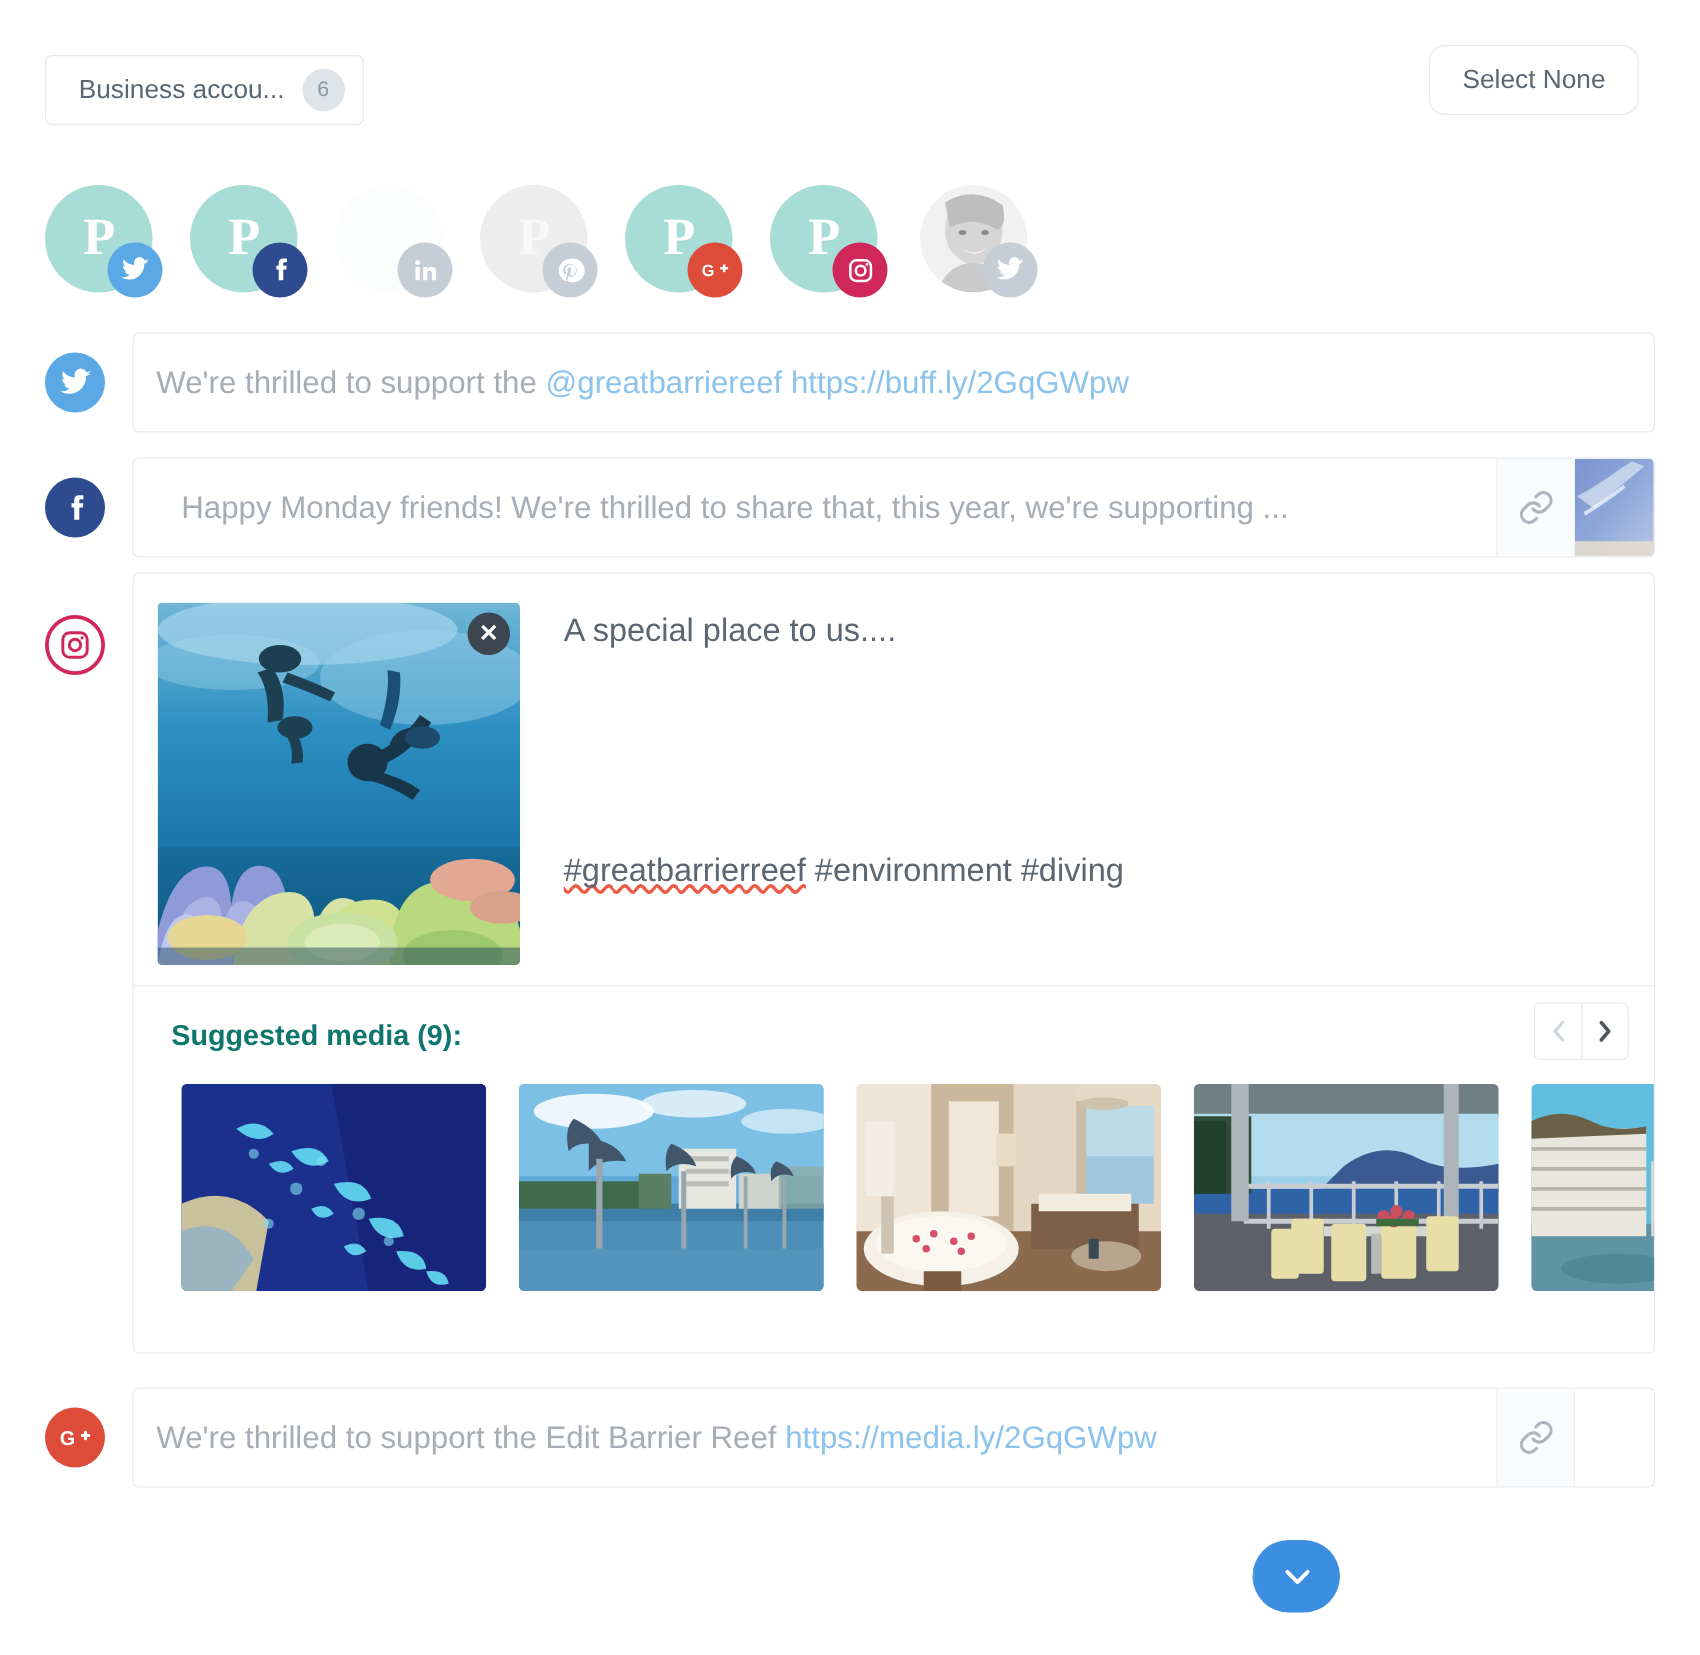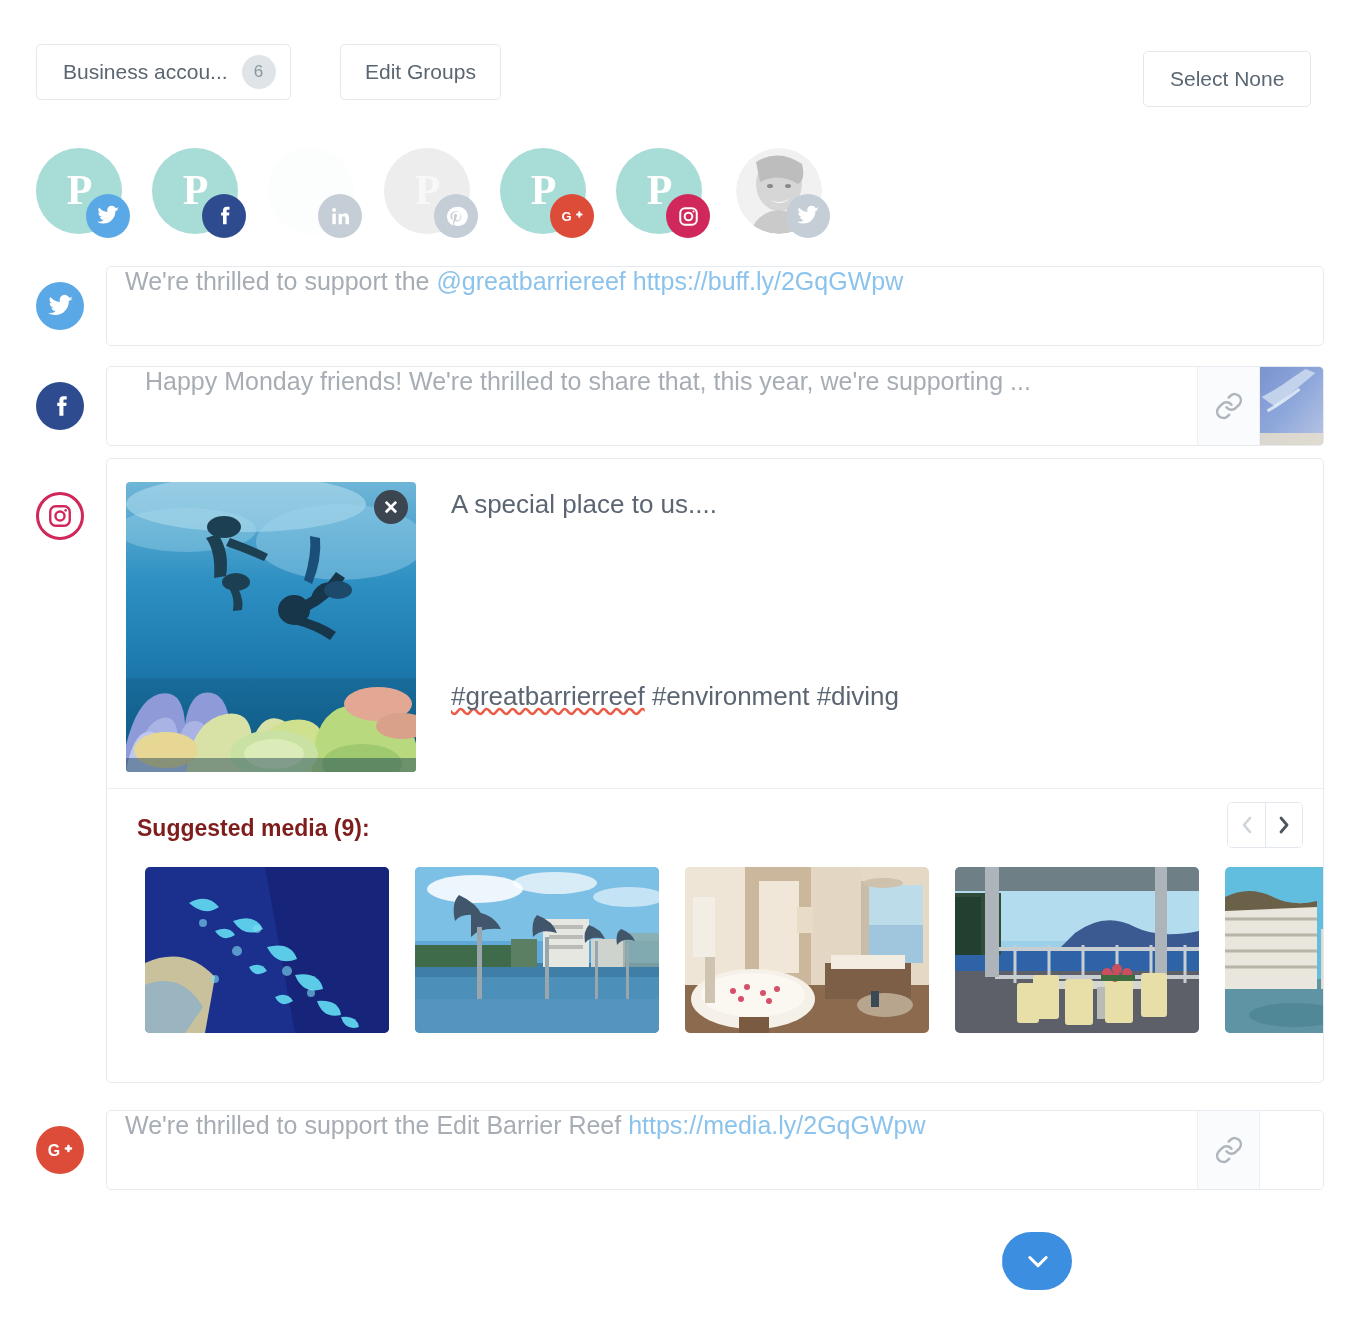"Edit Groups" div.btn-outline { html: <div> <span>Edit Groups</span> </div> -> none }
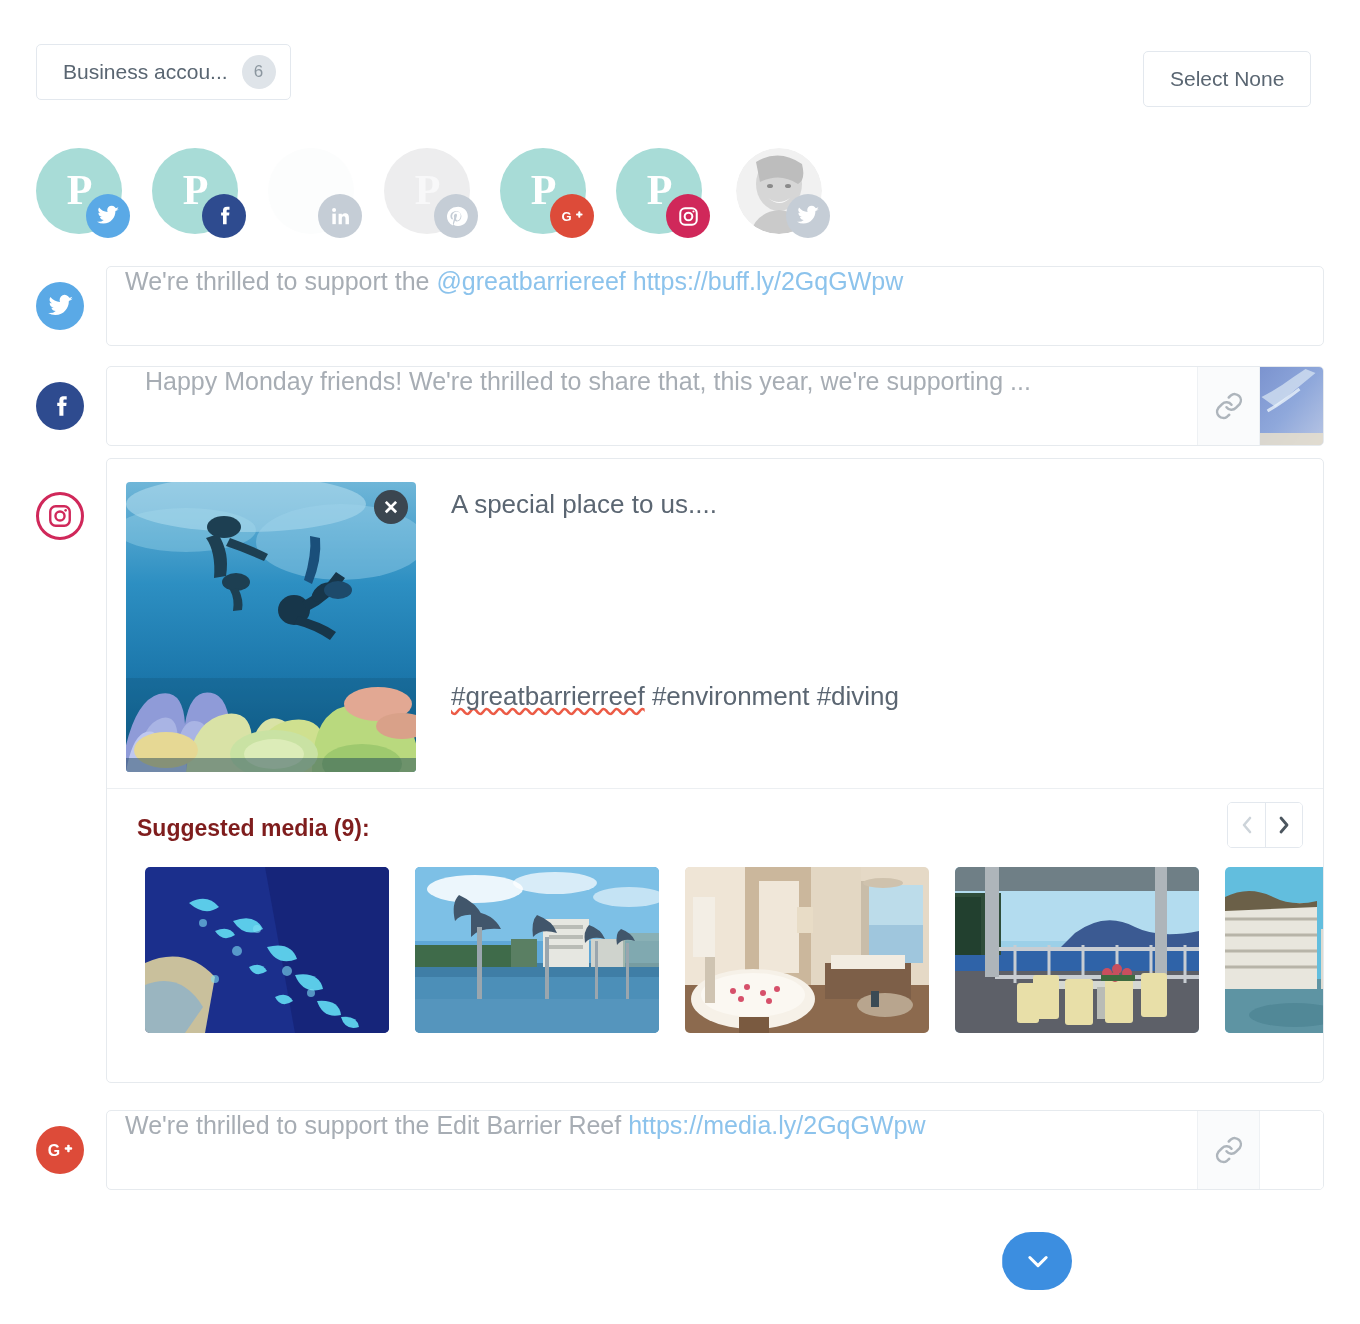"Select None" #select-none { border-radius: none -> 13px; top: 51px -> 36px }
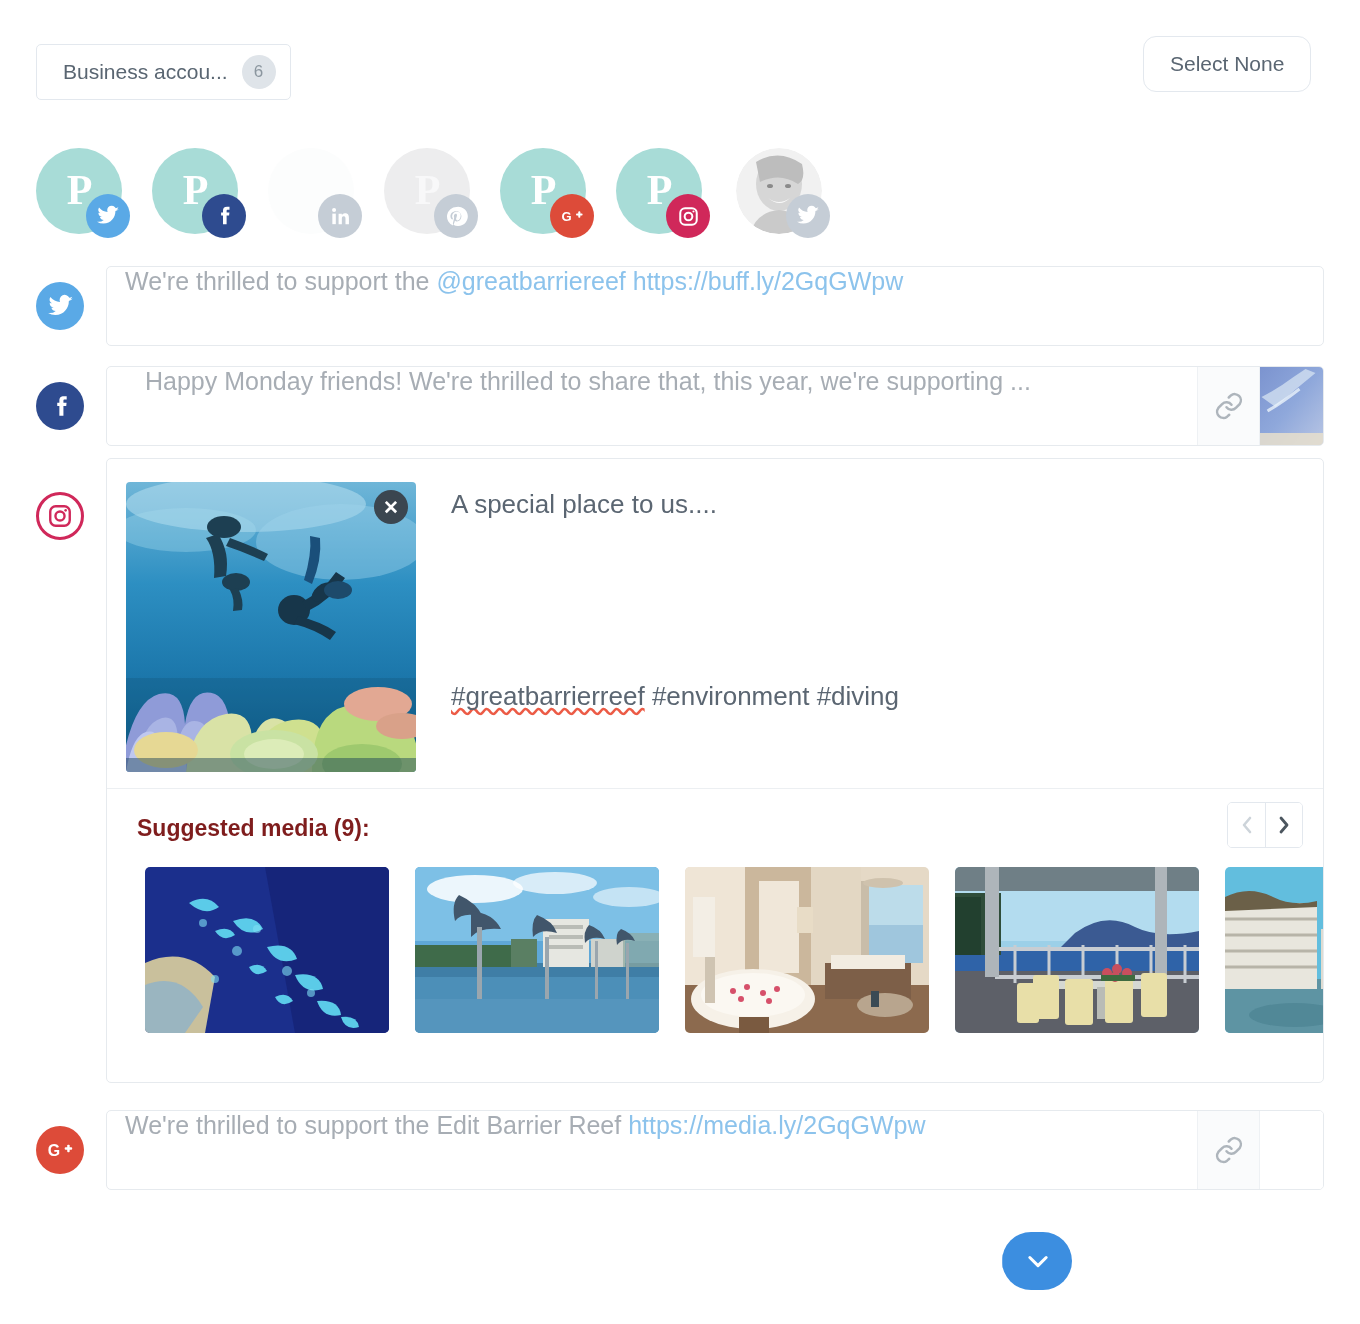"We're thrilled to support the" .field { align-items: none -> center }
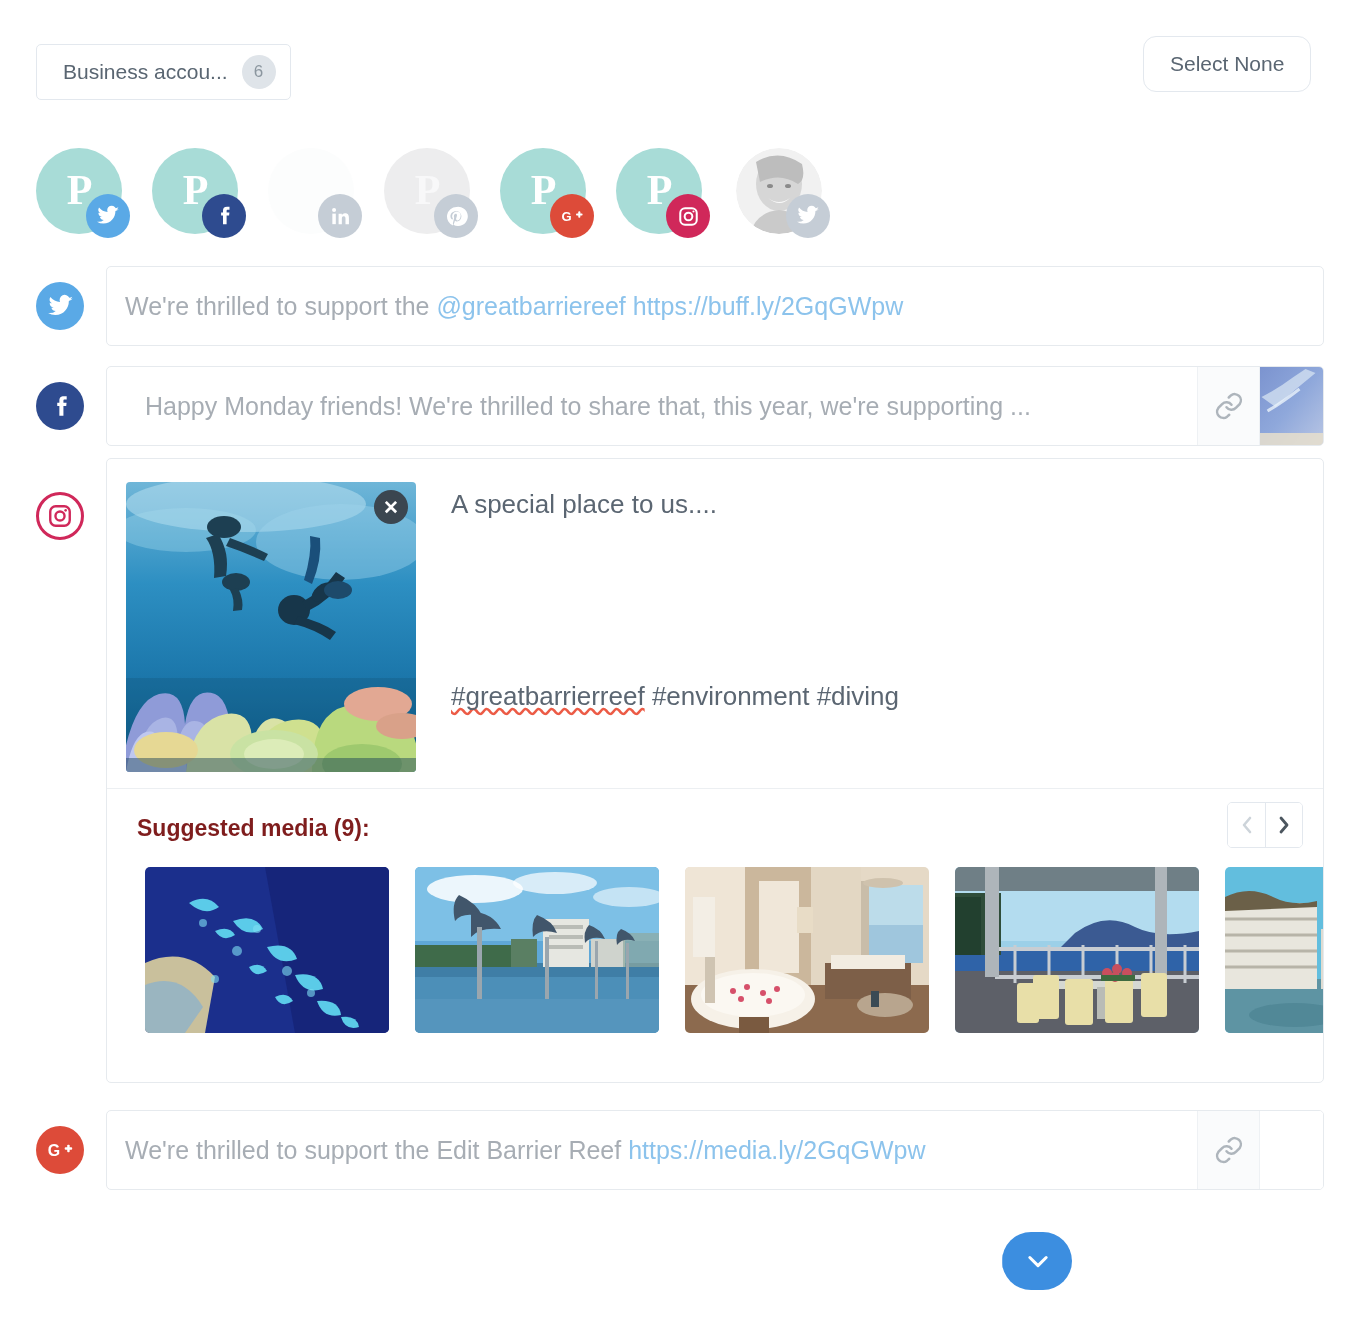"Suggested media (9):" #sug-title { color: #7f1d1d -> #0f766e }
